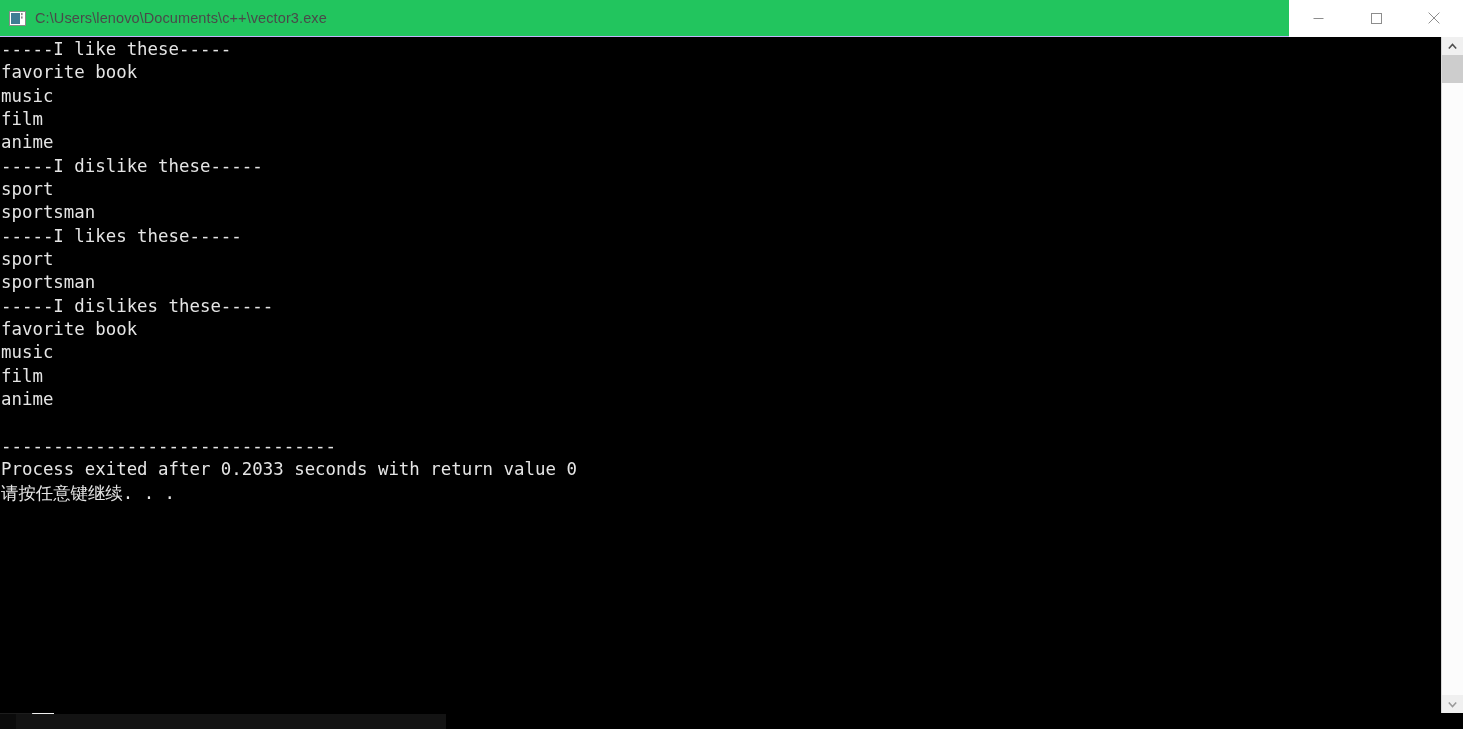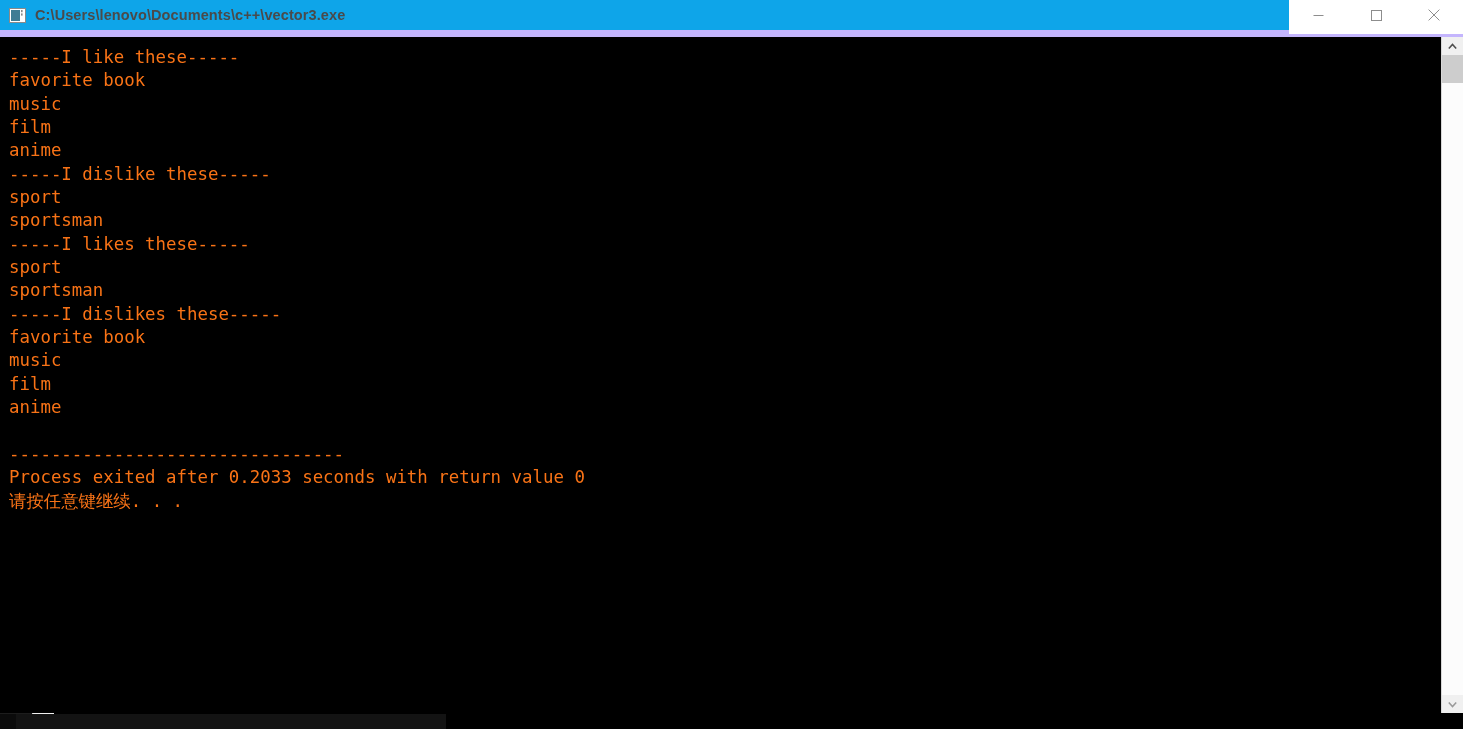"C:\Users\lenovo\Documents\c++\vector3.ex" #titlebar { background: #0ea5e9 -> #22c55e; border-bottom: 7px solid #c4b5fd -> 1px solid #c4b5fd; font-weight: bold -> none }
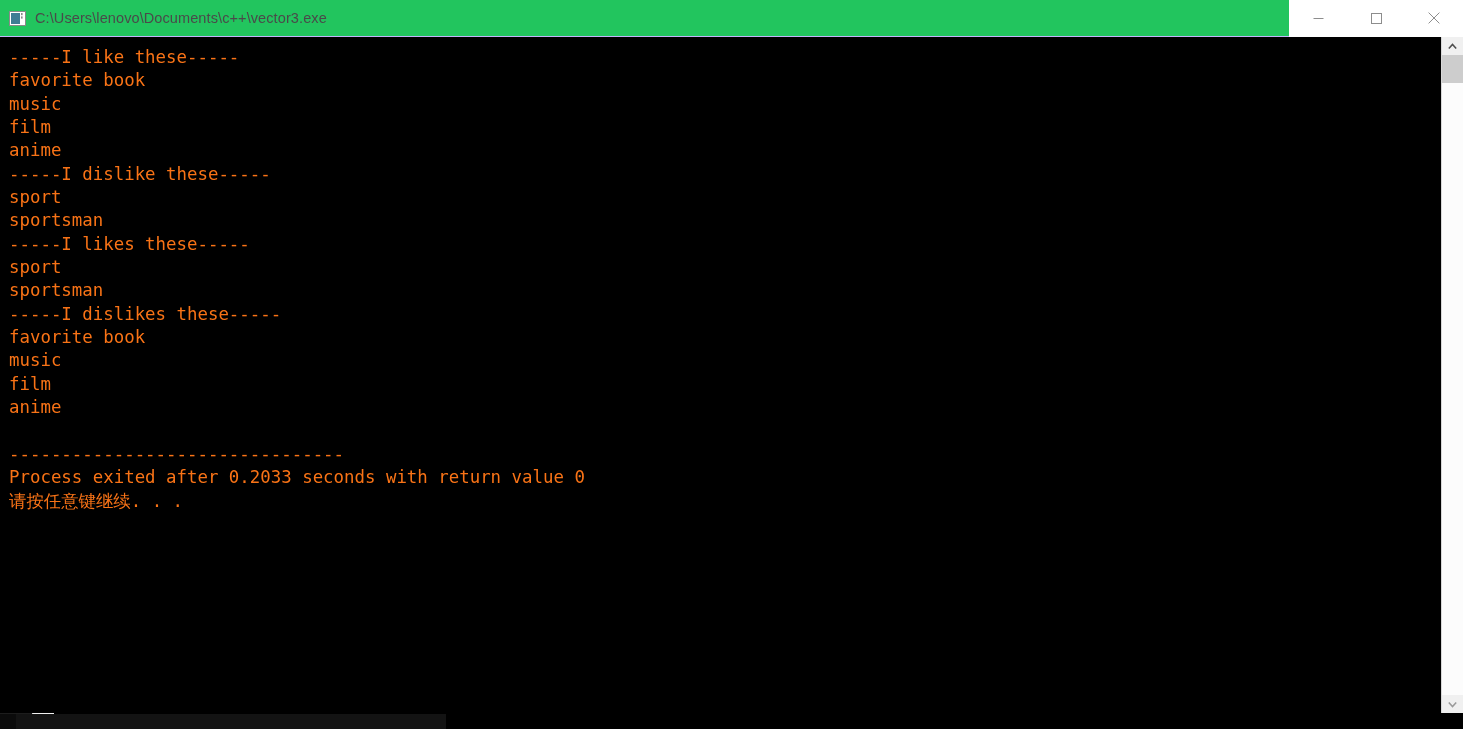"-----I like these-----" #console-text { color: #f97316 -> #e5e5e5; padding: 8px -> 0 }
